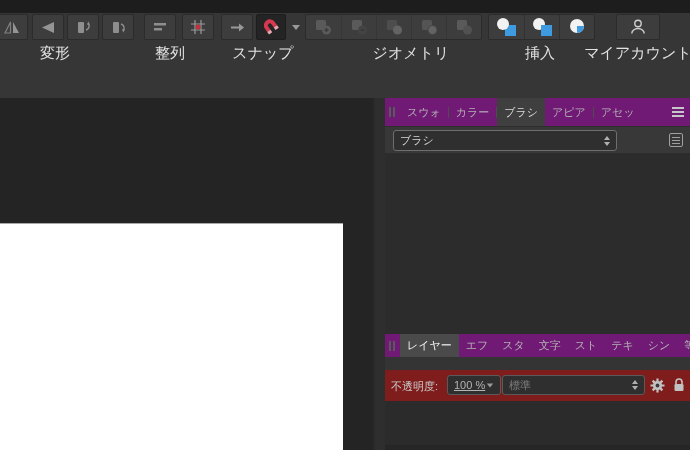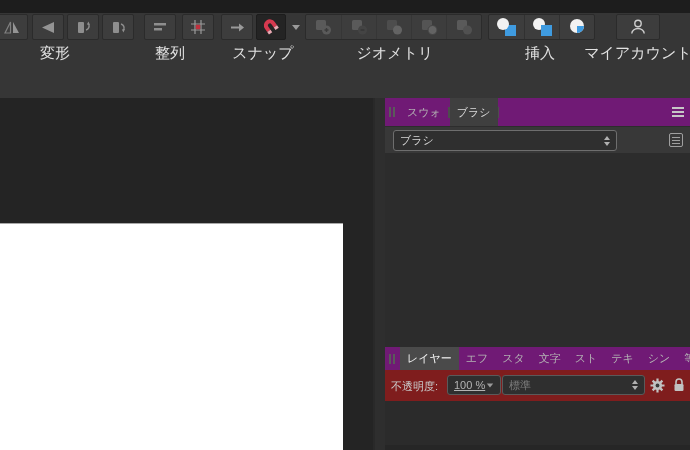"ジオメトリ" span.tb-label { left: 395px -> 411px }
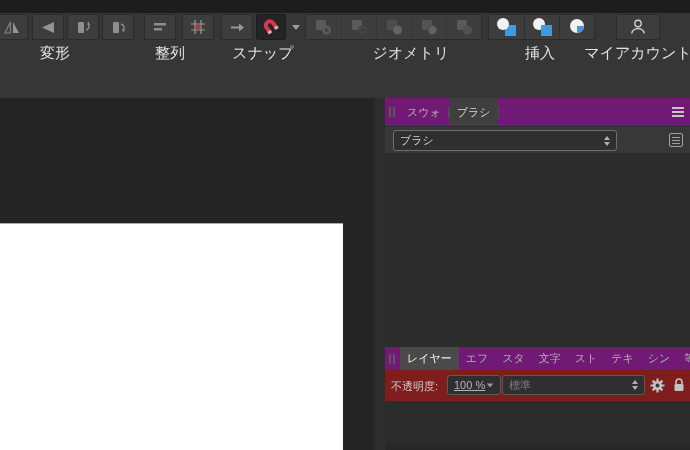"カラー" span.tab { html: none -> <span>カラー</span> }
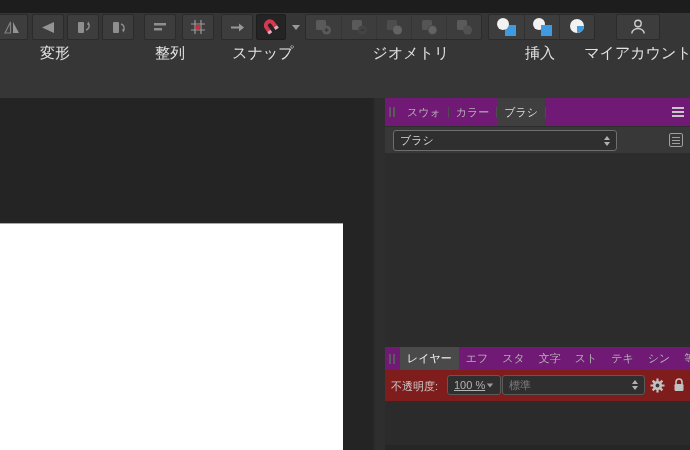"アピア" span.tab { html: none -> <span>アピア</span> }
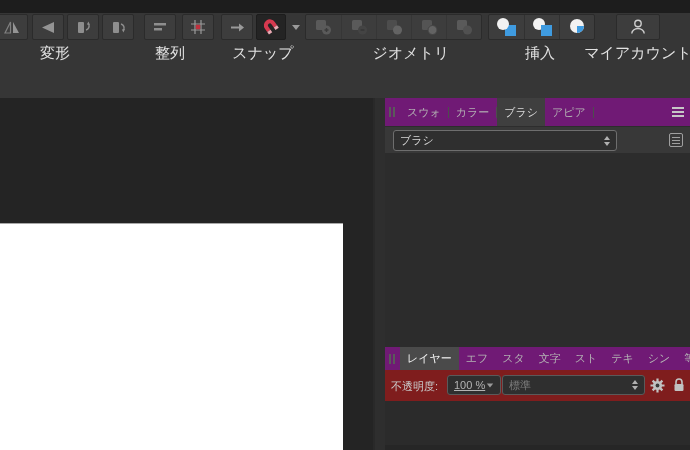"アセッ" span.tab { html: none -> <span>アセッ</span> }
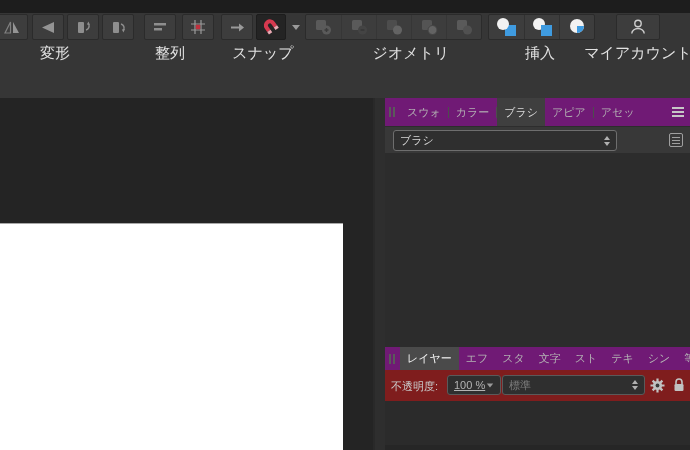"レイヤー" .tabbar-lower { top: 347px -> 334px }
